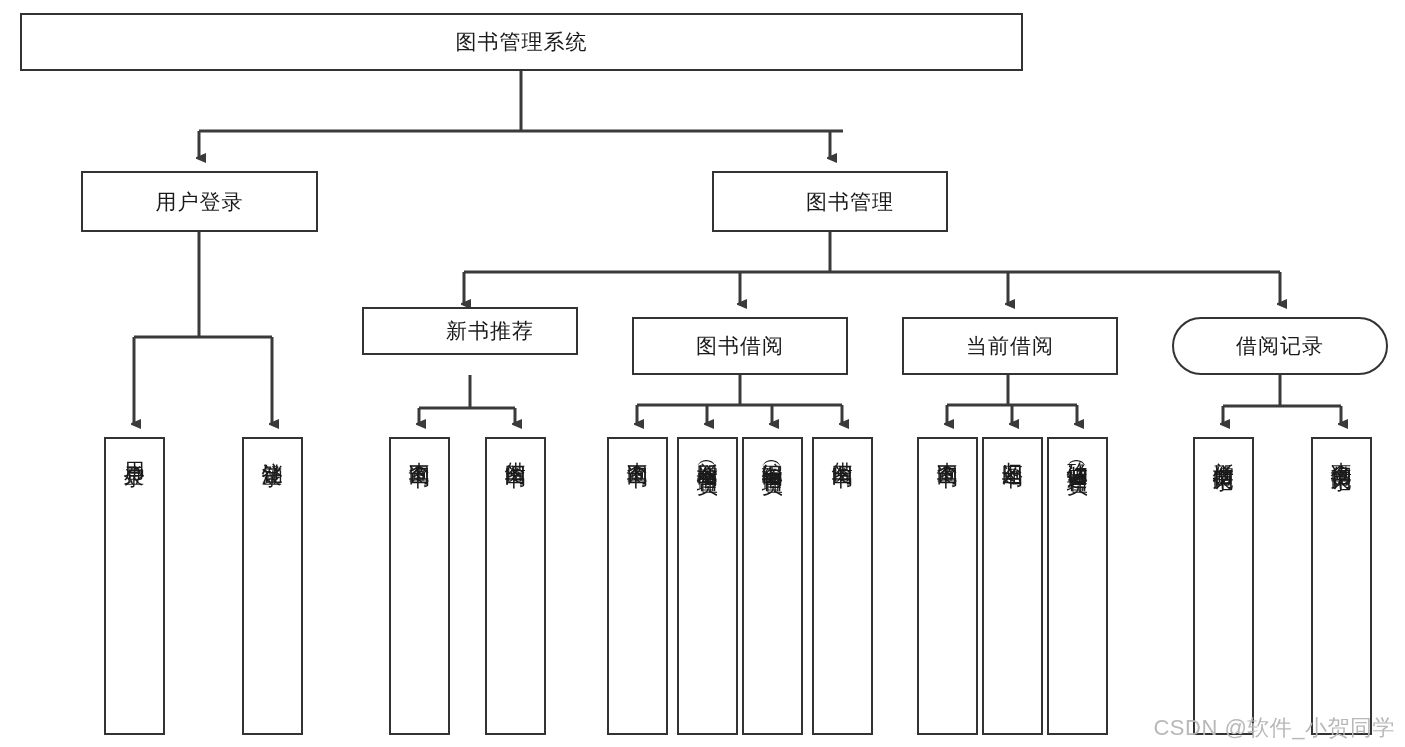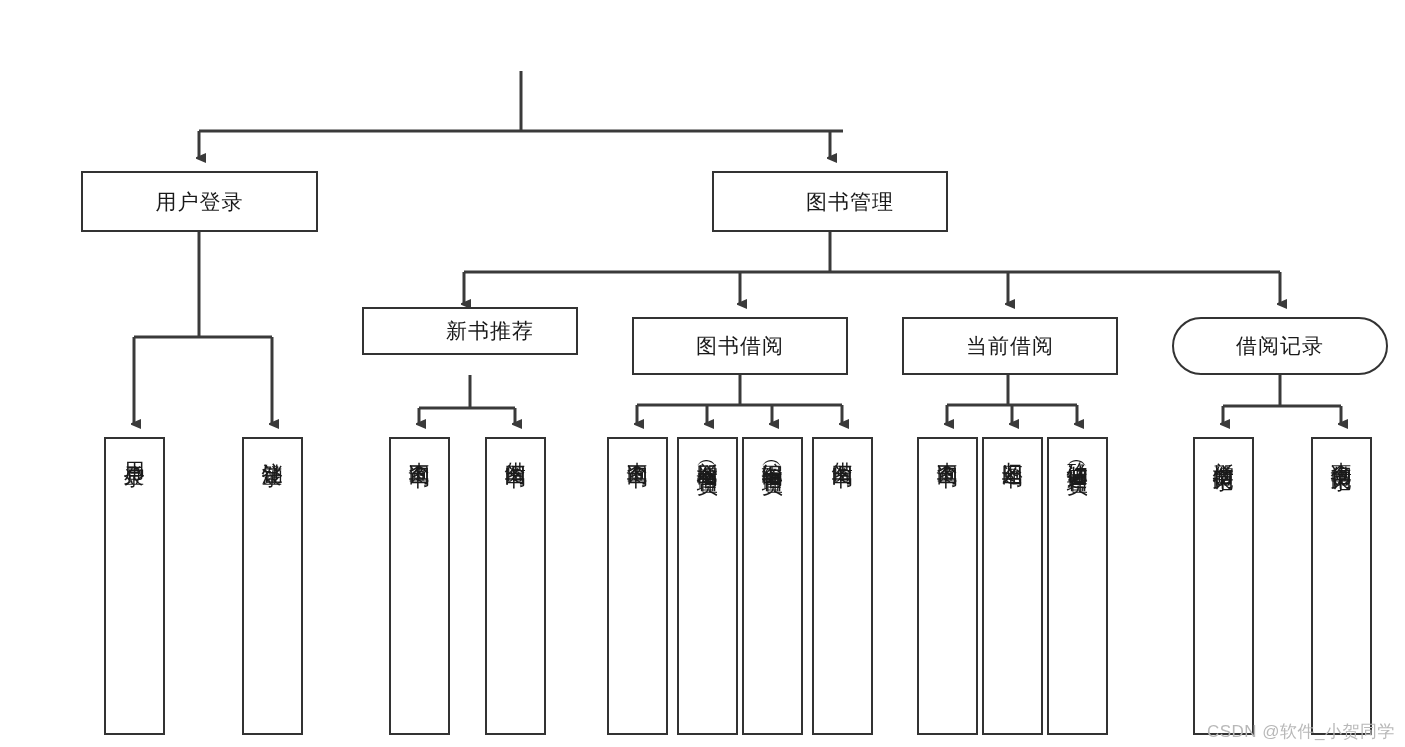"图书管理系统" div.node { html: none -> <div> <span>图书管理系统</span> </div> }
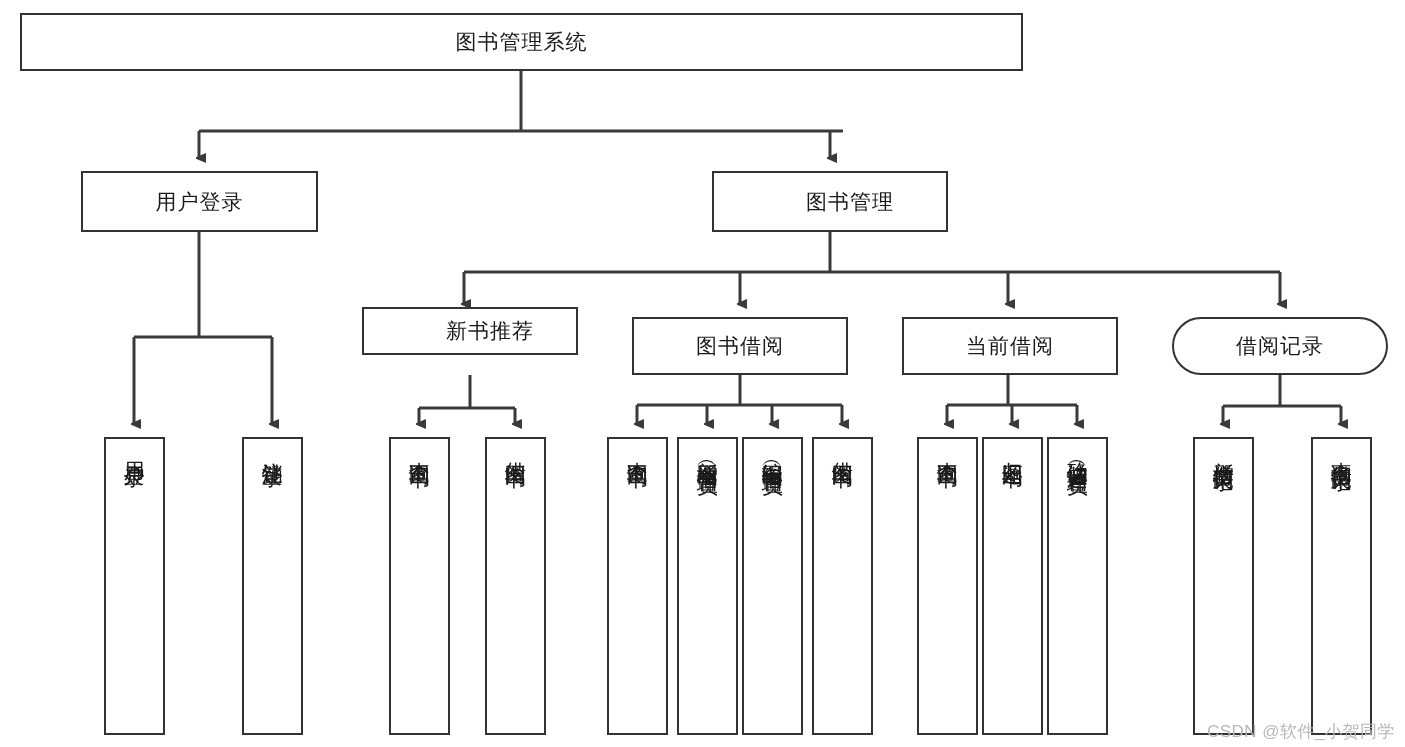"CSDN @软件_小贺同学" #watermark { font-size: 17px -> 22px }
